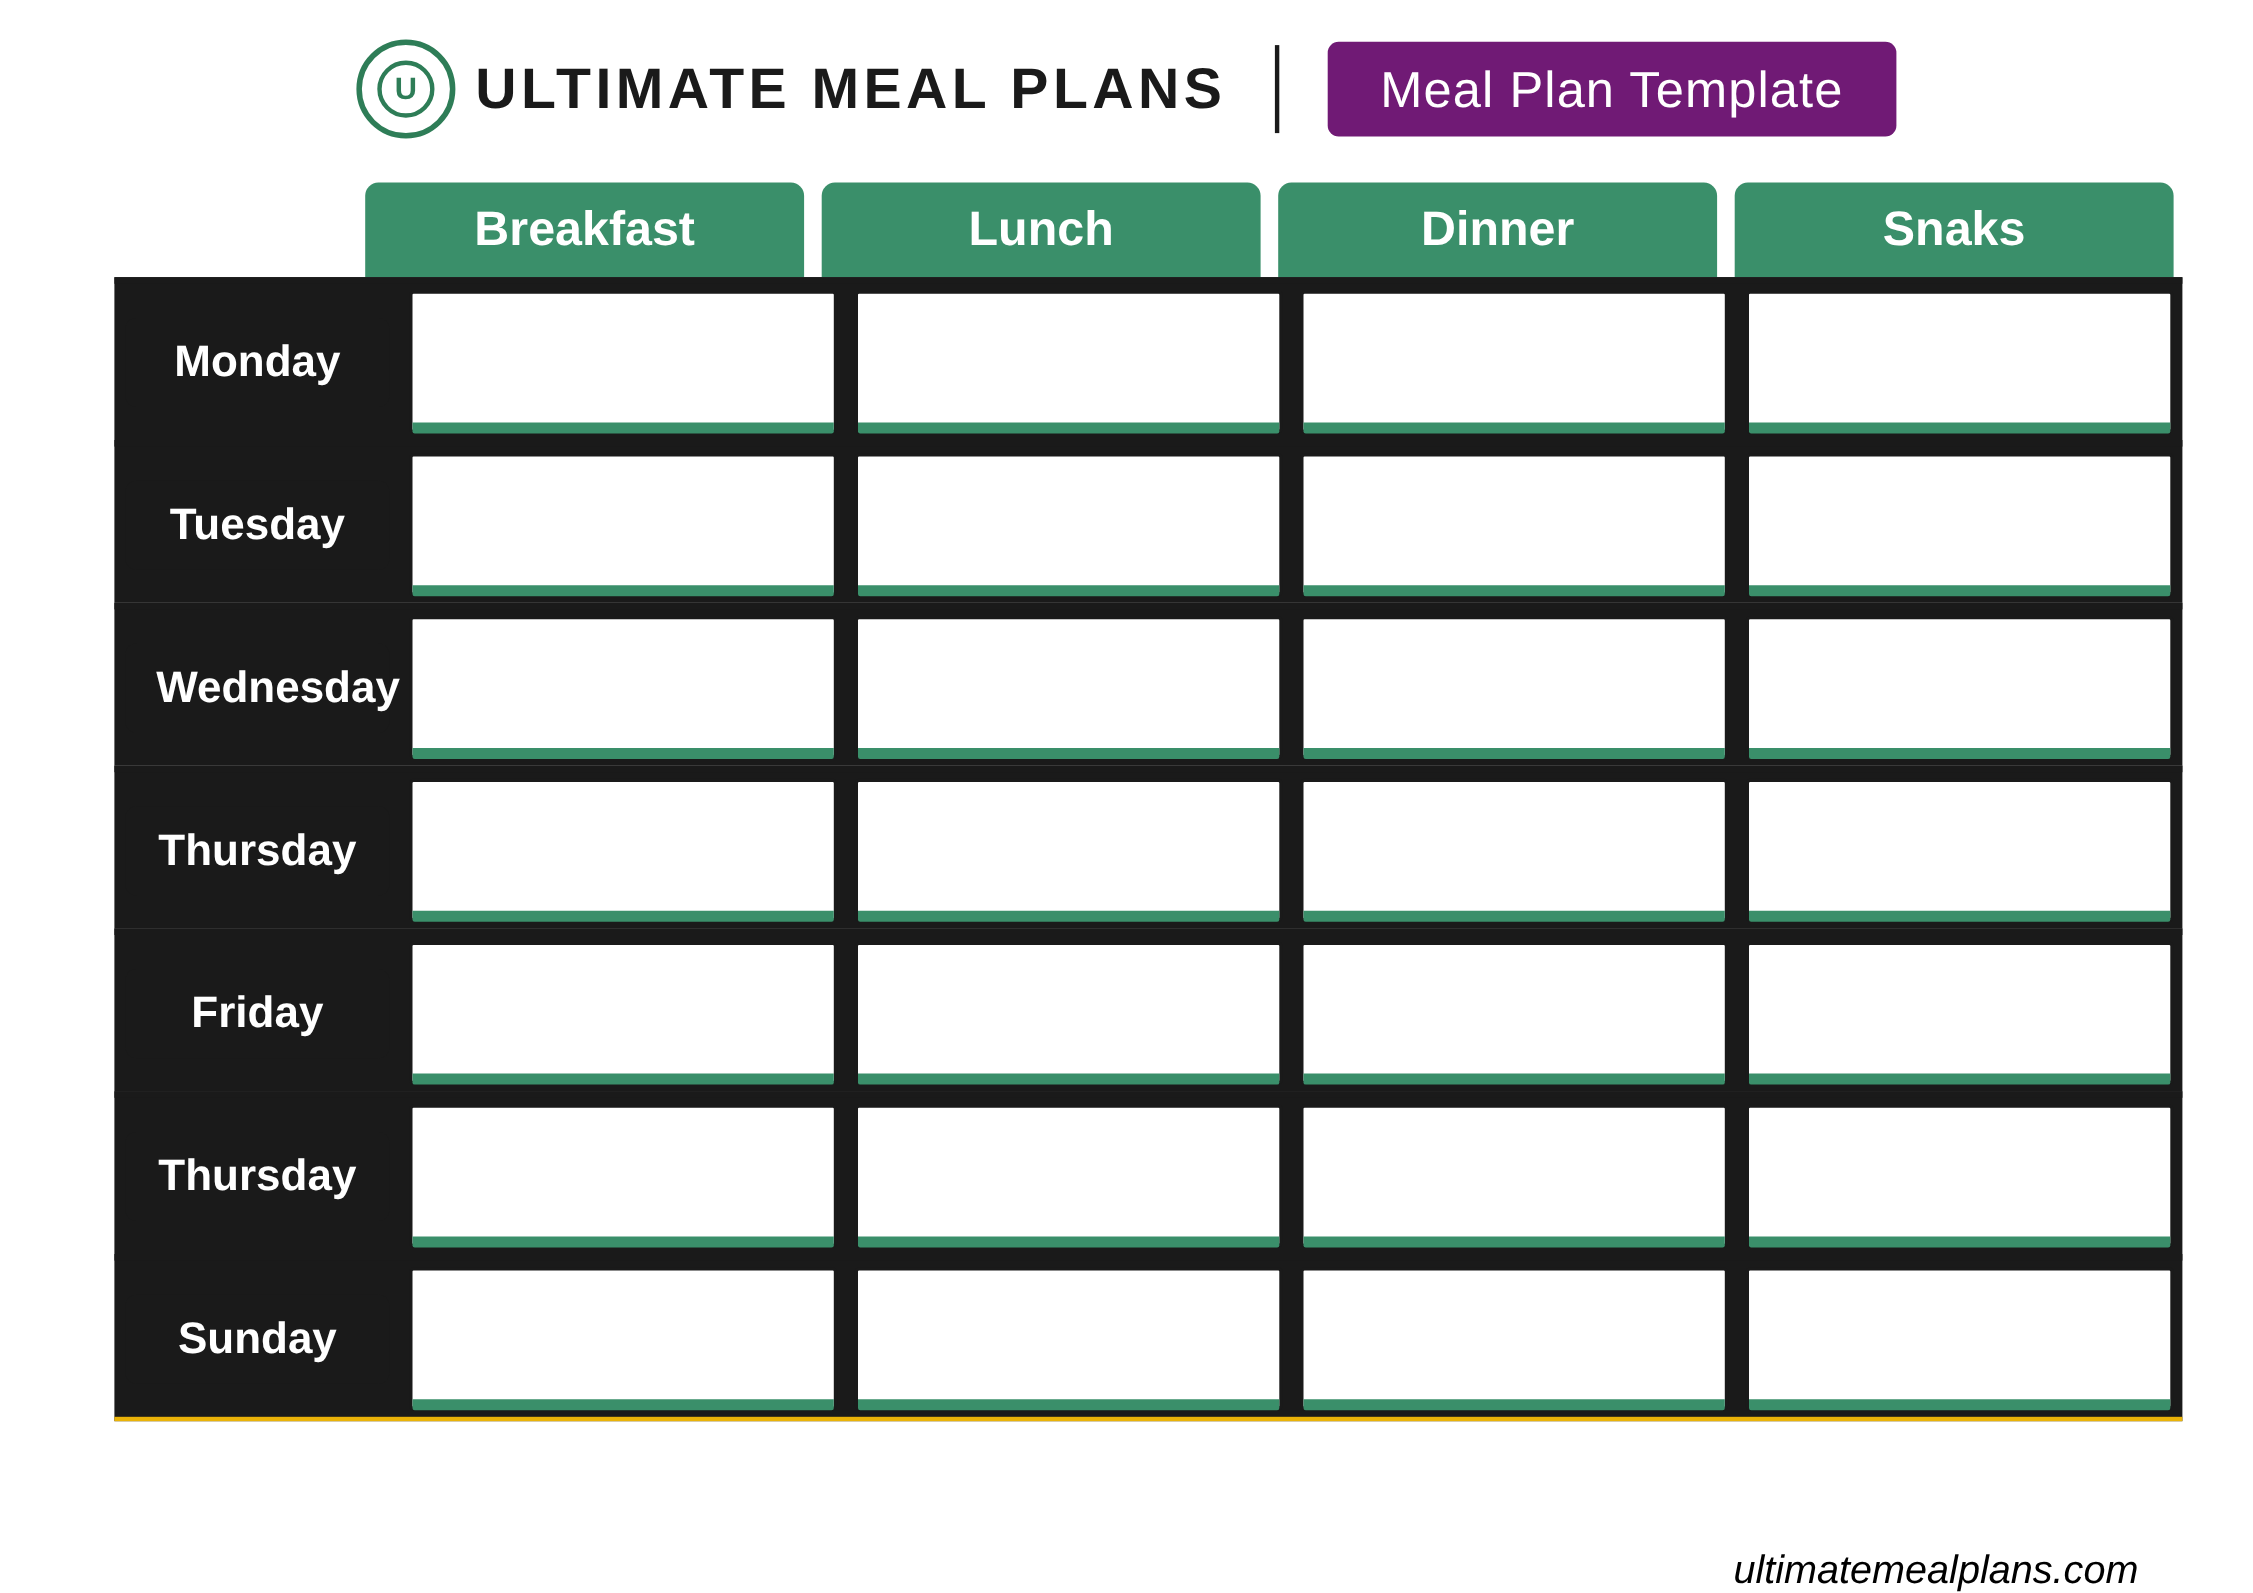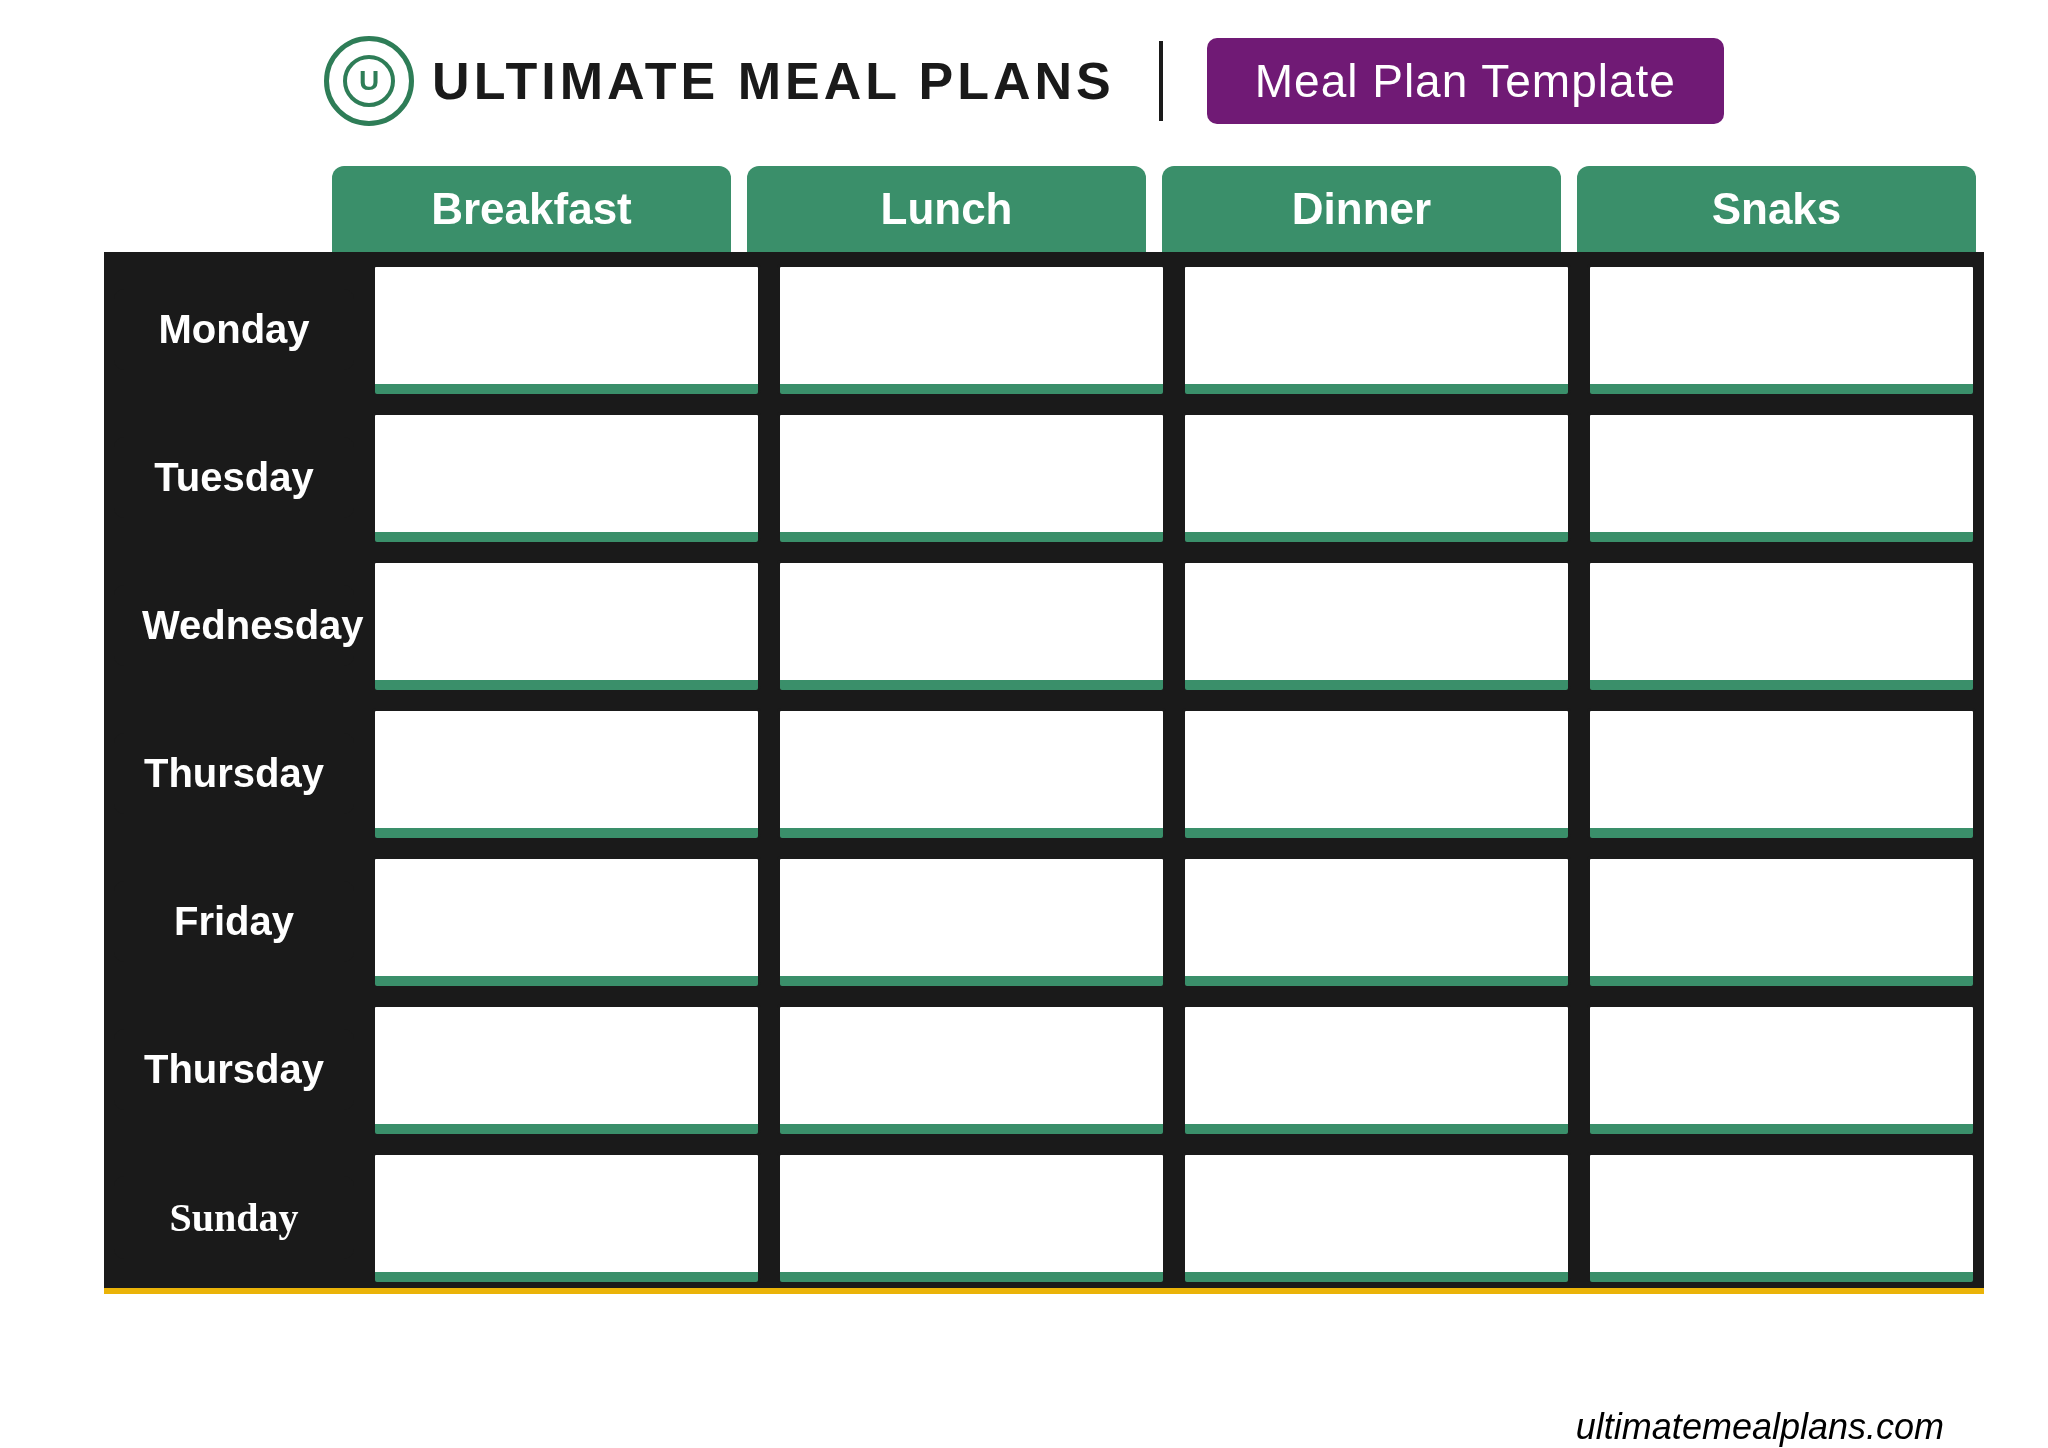"Sunday" .meal-row:last-child { border-bottom: 6px solid #eab308 -> 4px solid #eab308; font-family: Liberation Serif, serif -> none }
